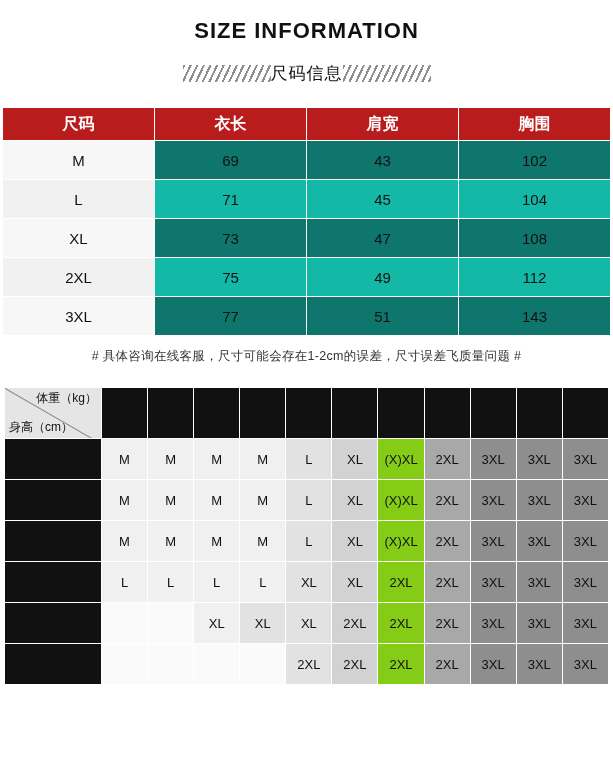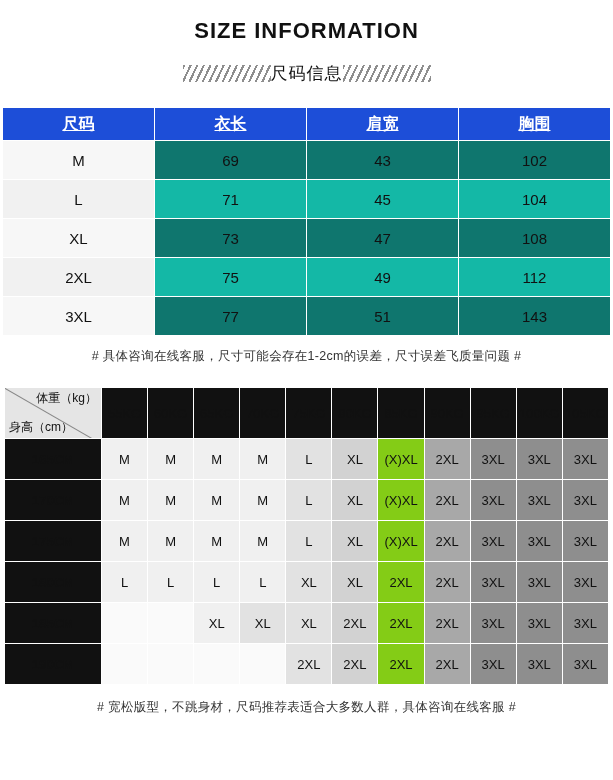"尺码" table.size-table th { background: #1d4ed8 -> #b91c1c; text-decoration: underline -> none }
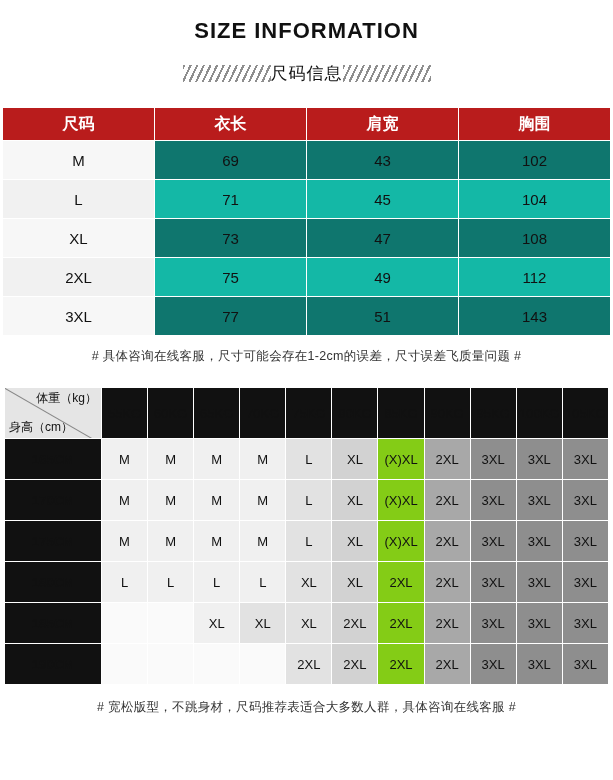"# 宽松版型，不跳身材，尺码推荐表适合大多数人群，具体咨询在线客服 #" div.note2 { html: <div># 宽松版型，不跳身材，尺码推荐表适合大多数人群，具体咨询在线客服 #</div> -> none }
